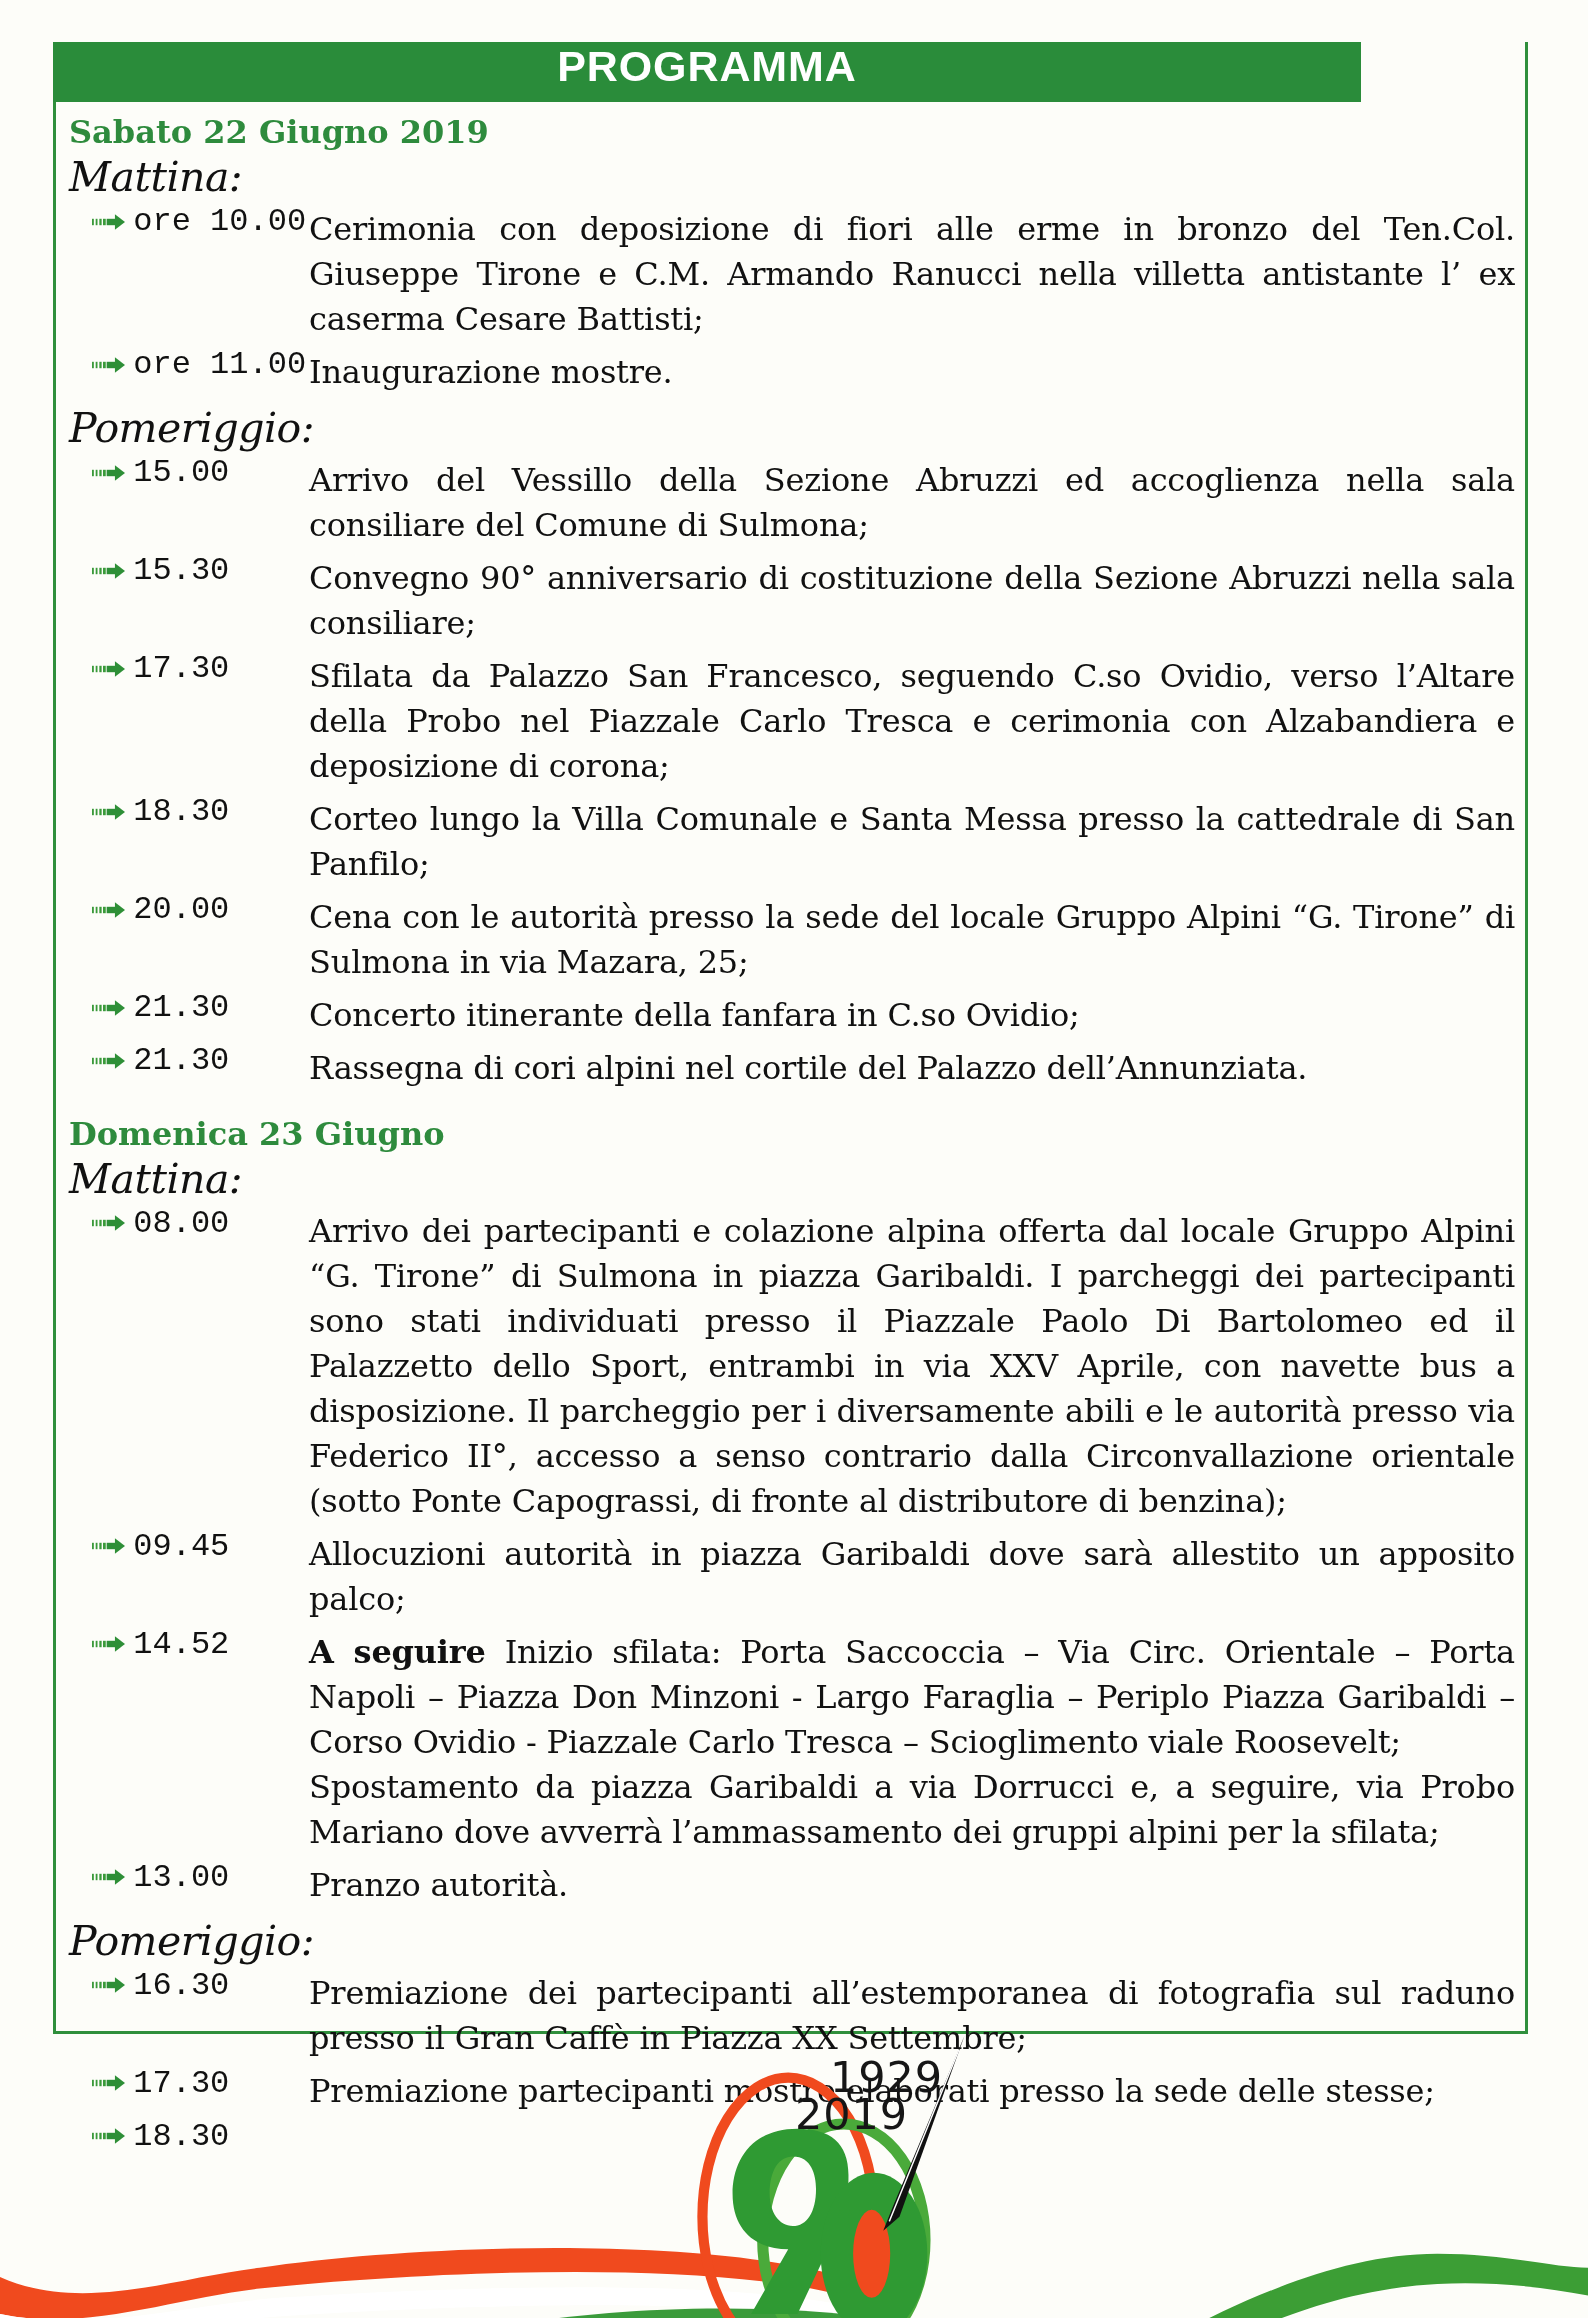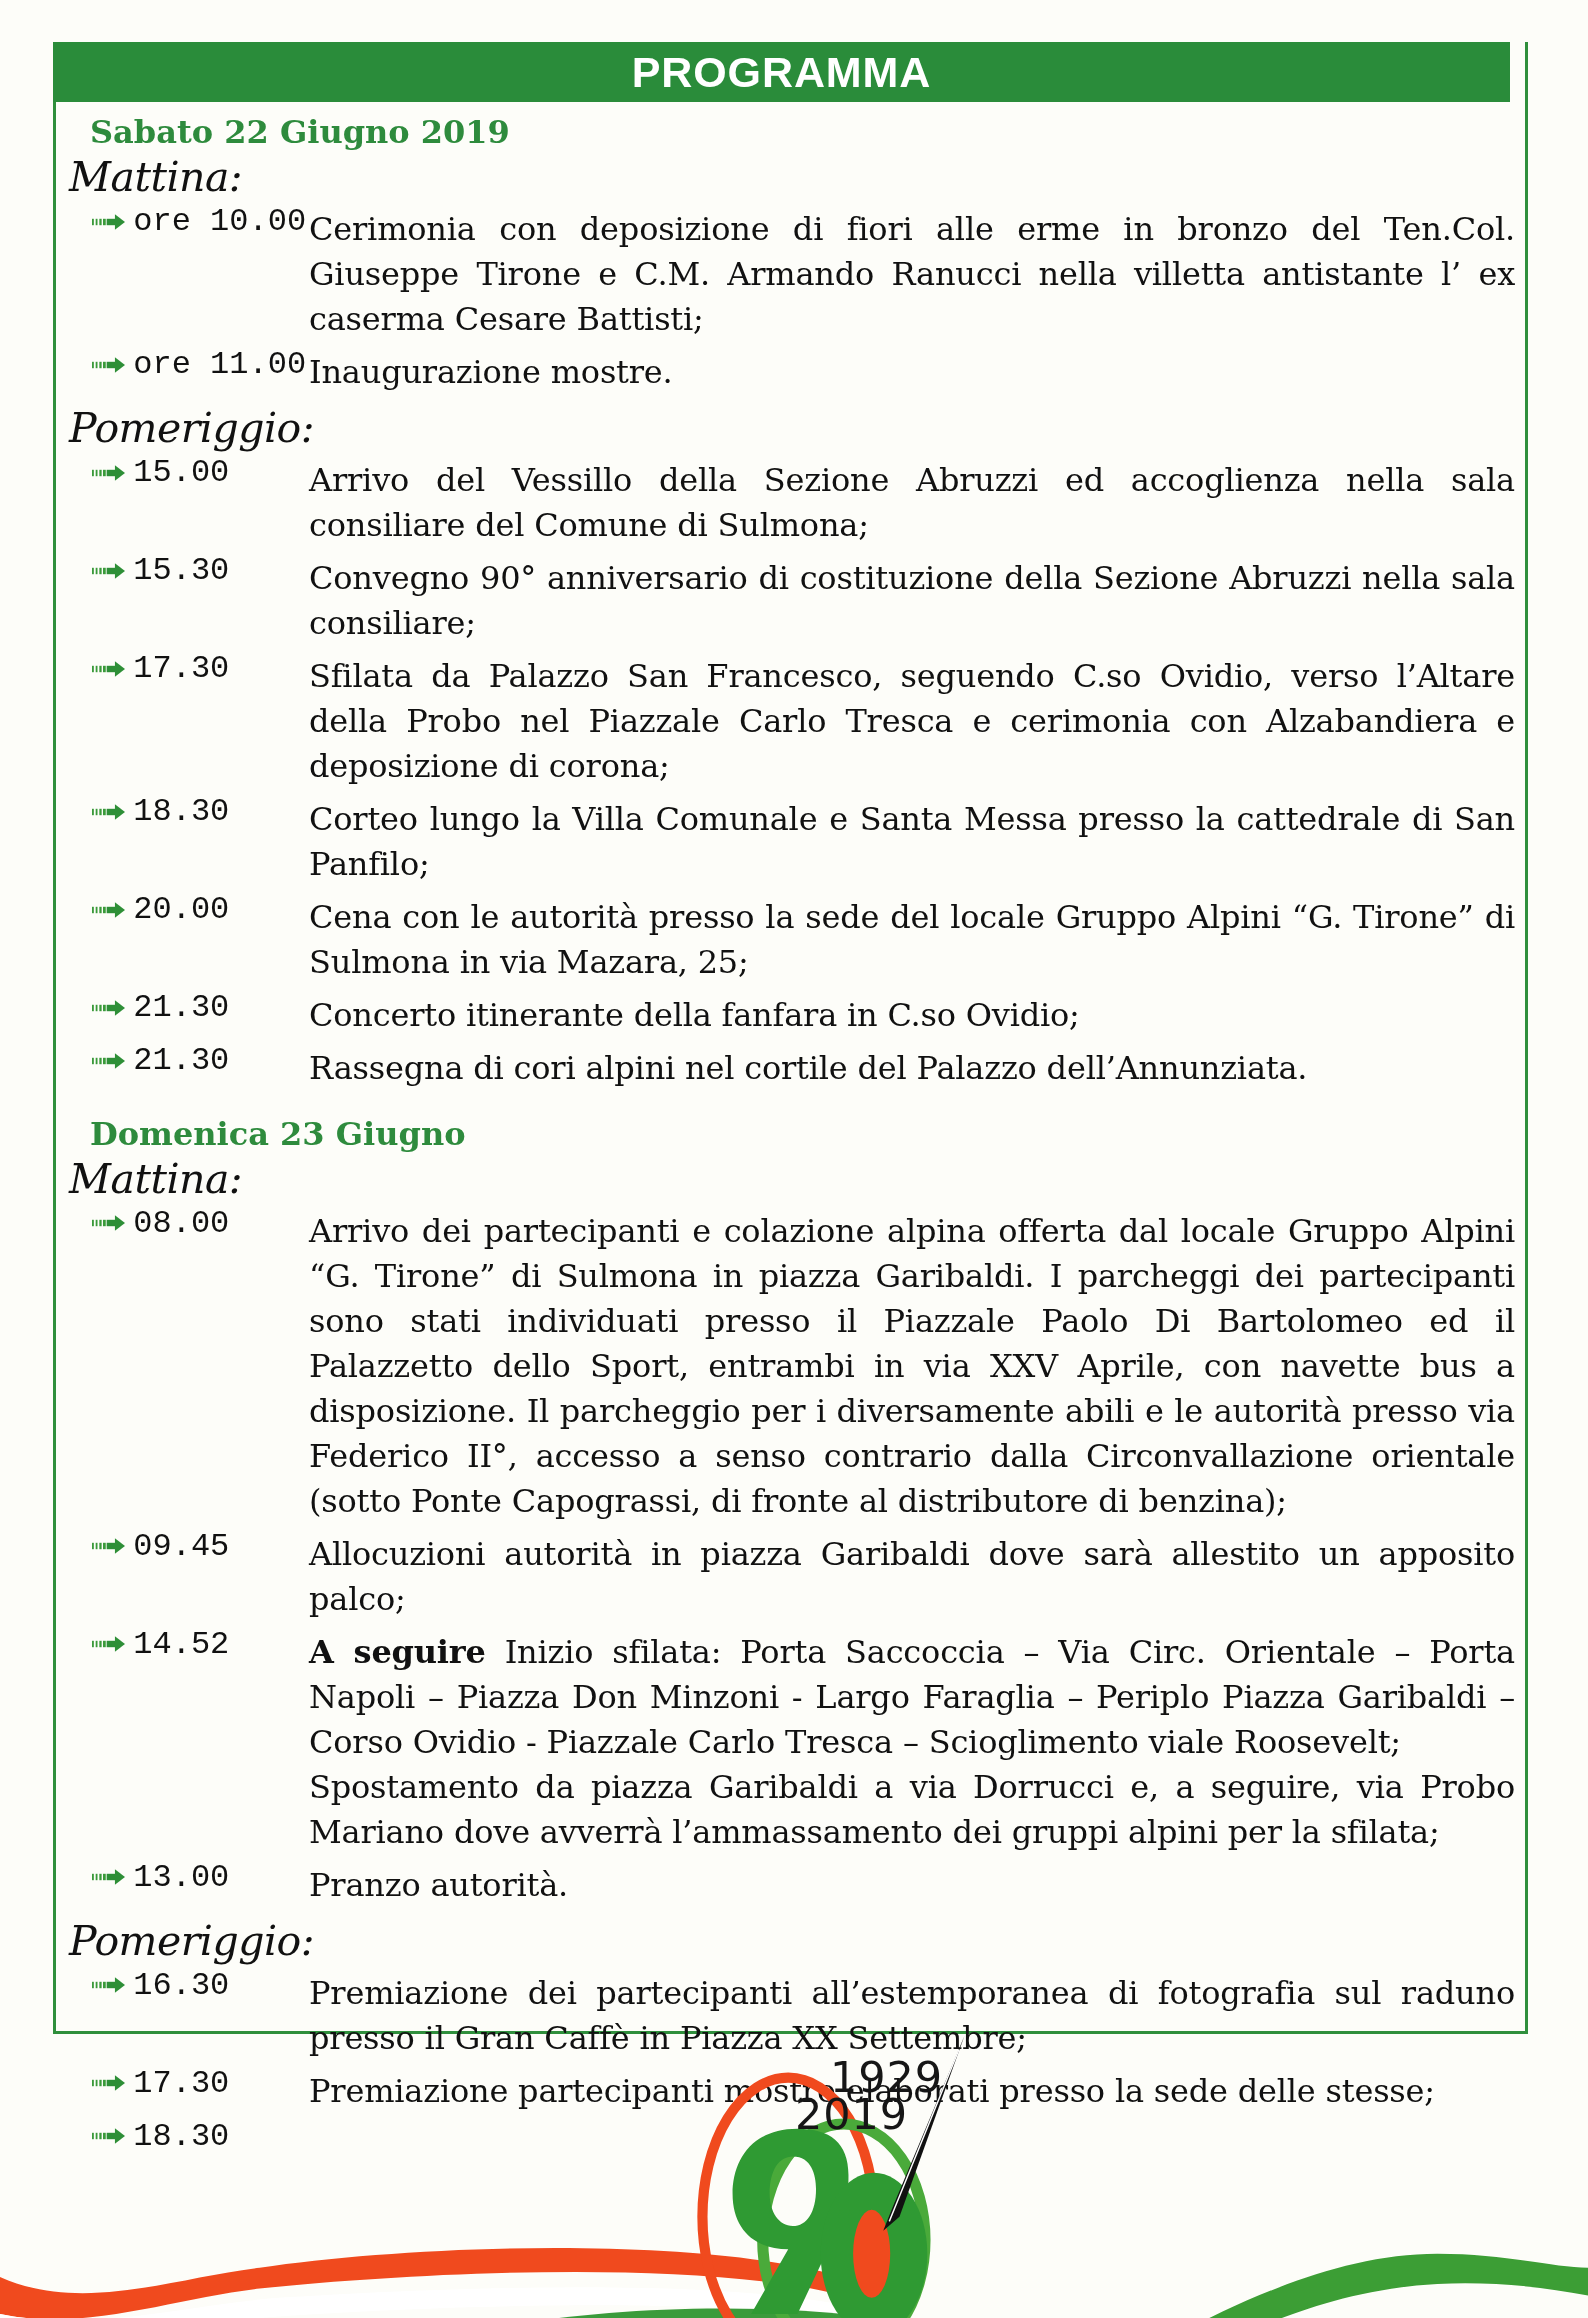"PROGRAMMA" .header-bar { align-items: center -> none; width: 1457px -> 1308px }
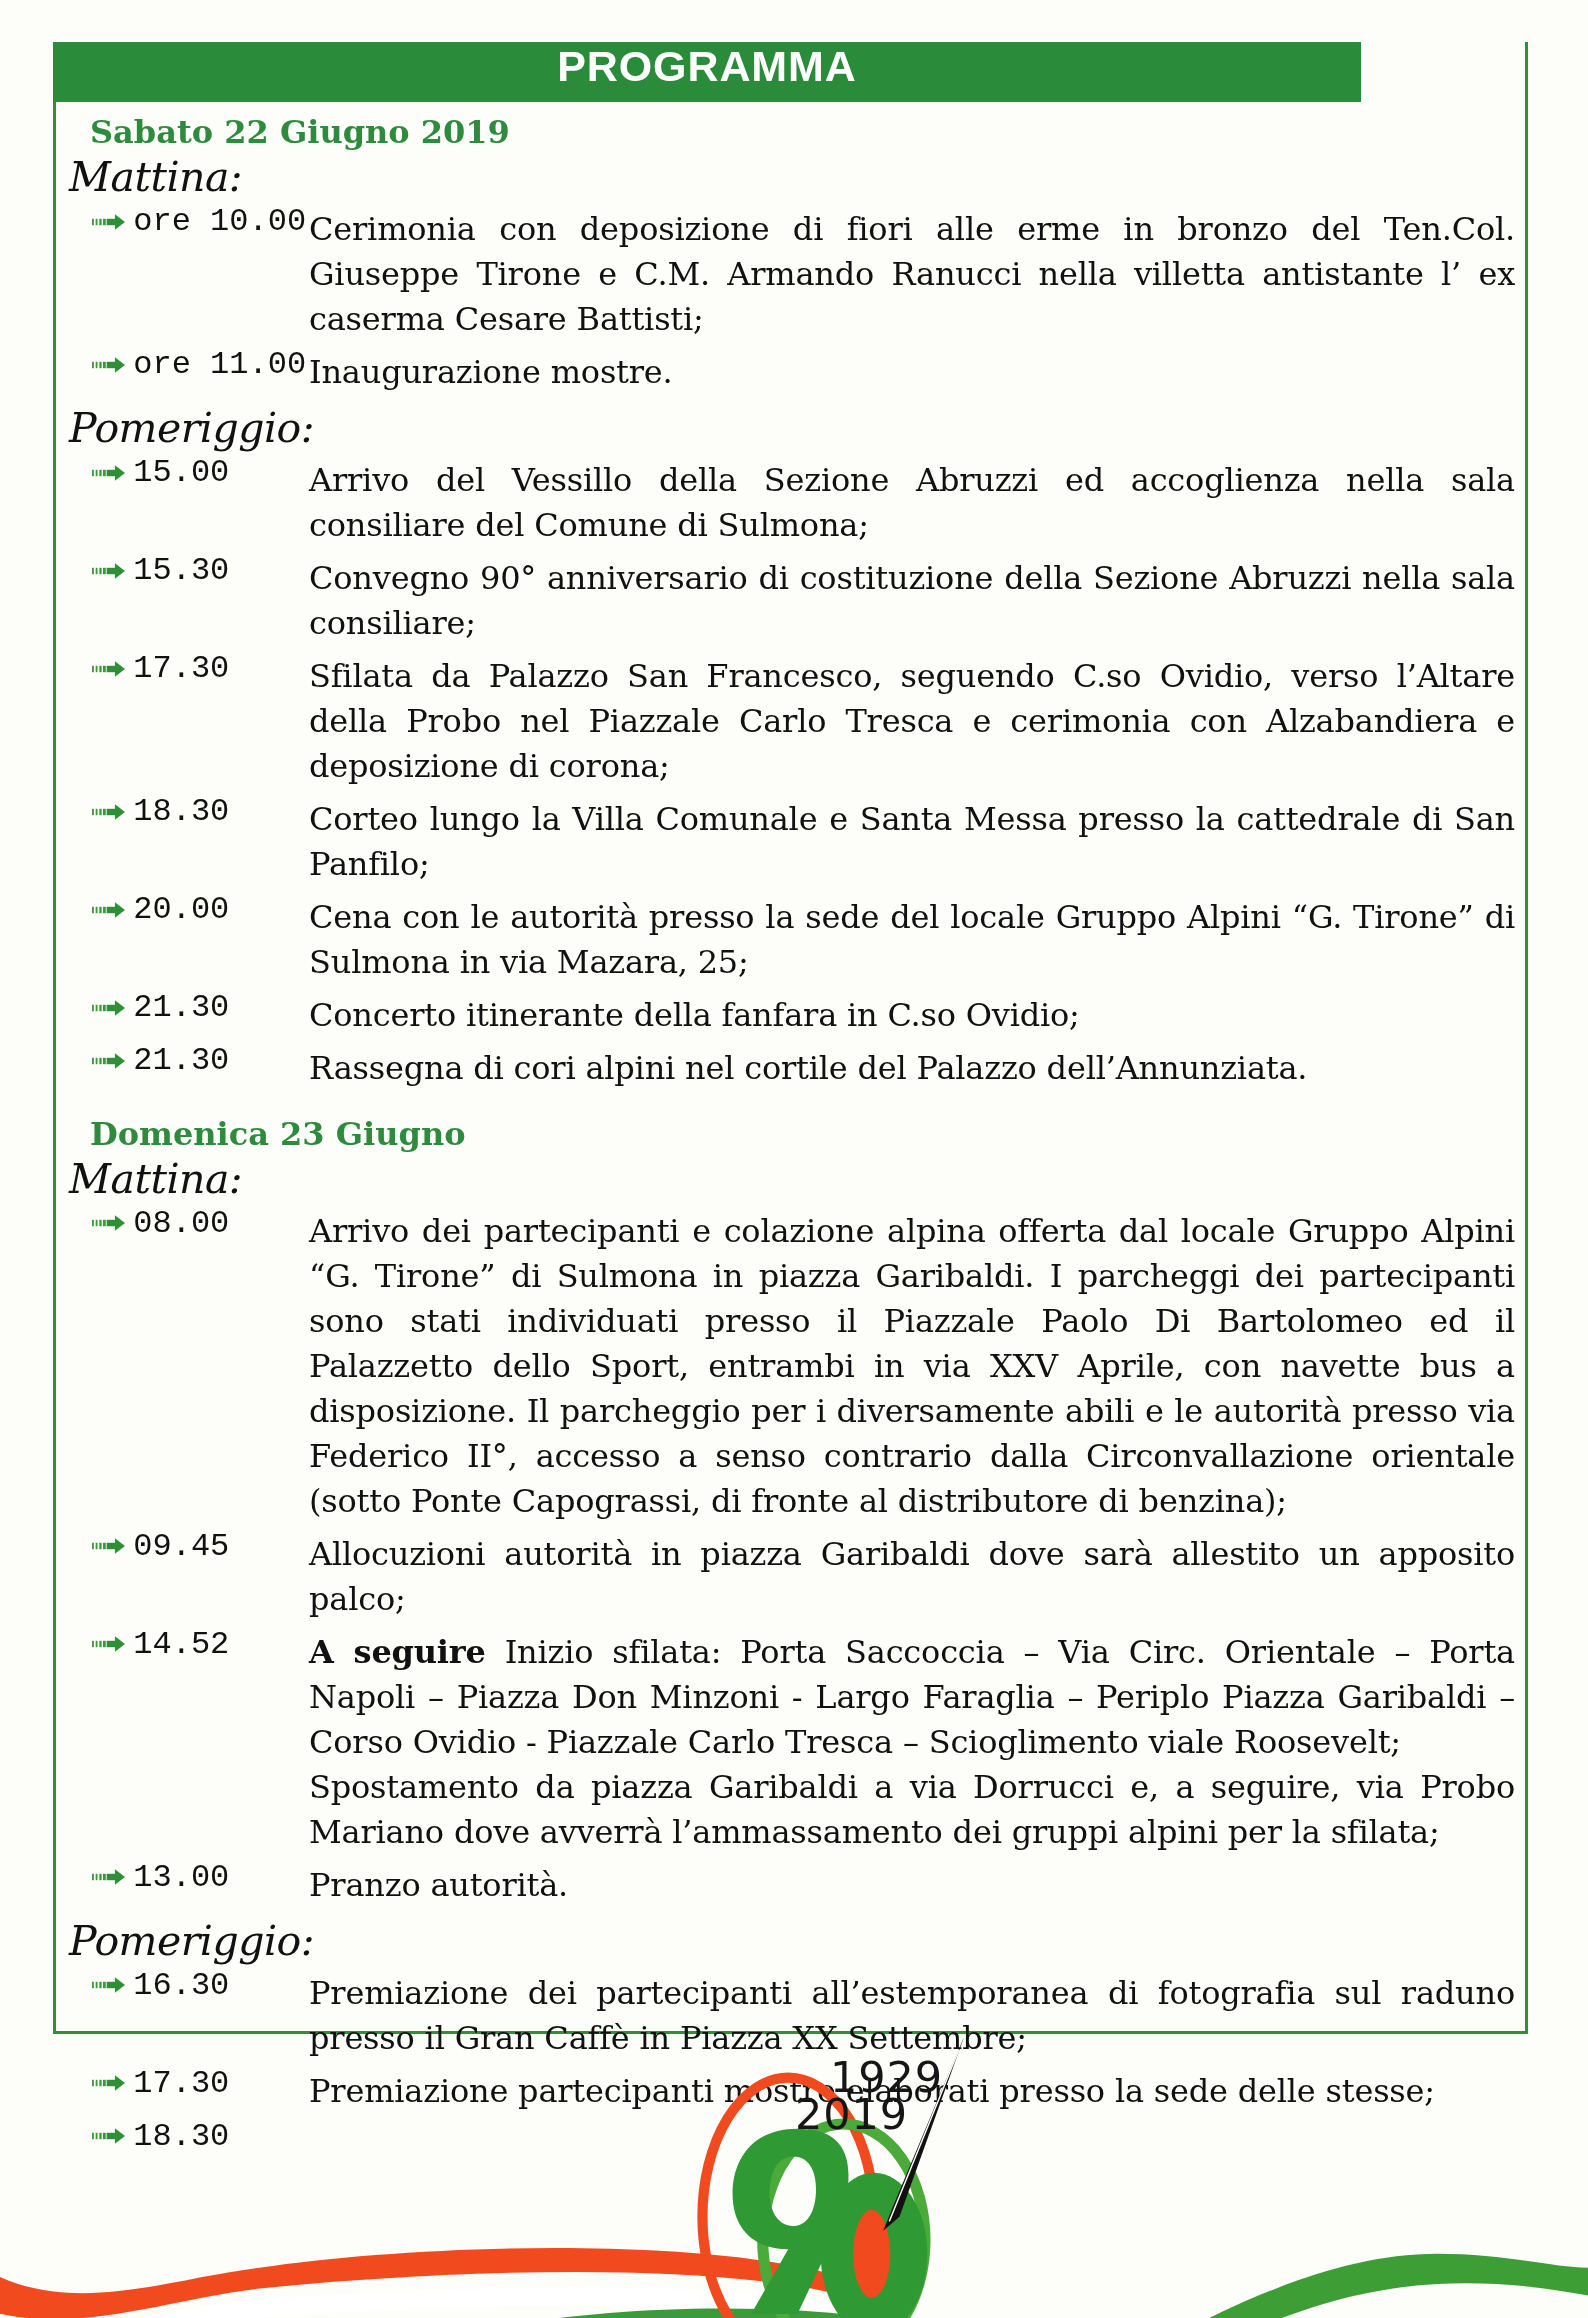"Sabato 22 Giugno 2019" .day-title { margin-left: 21px -> none }
